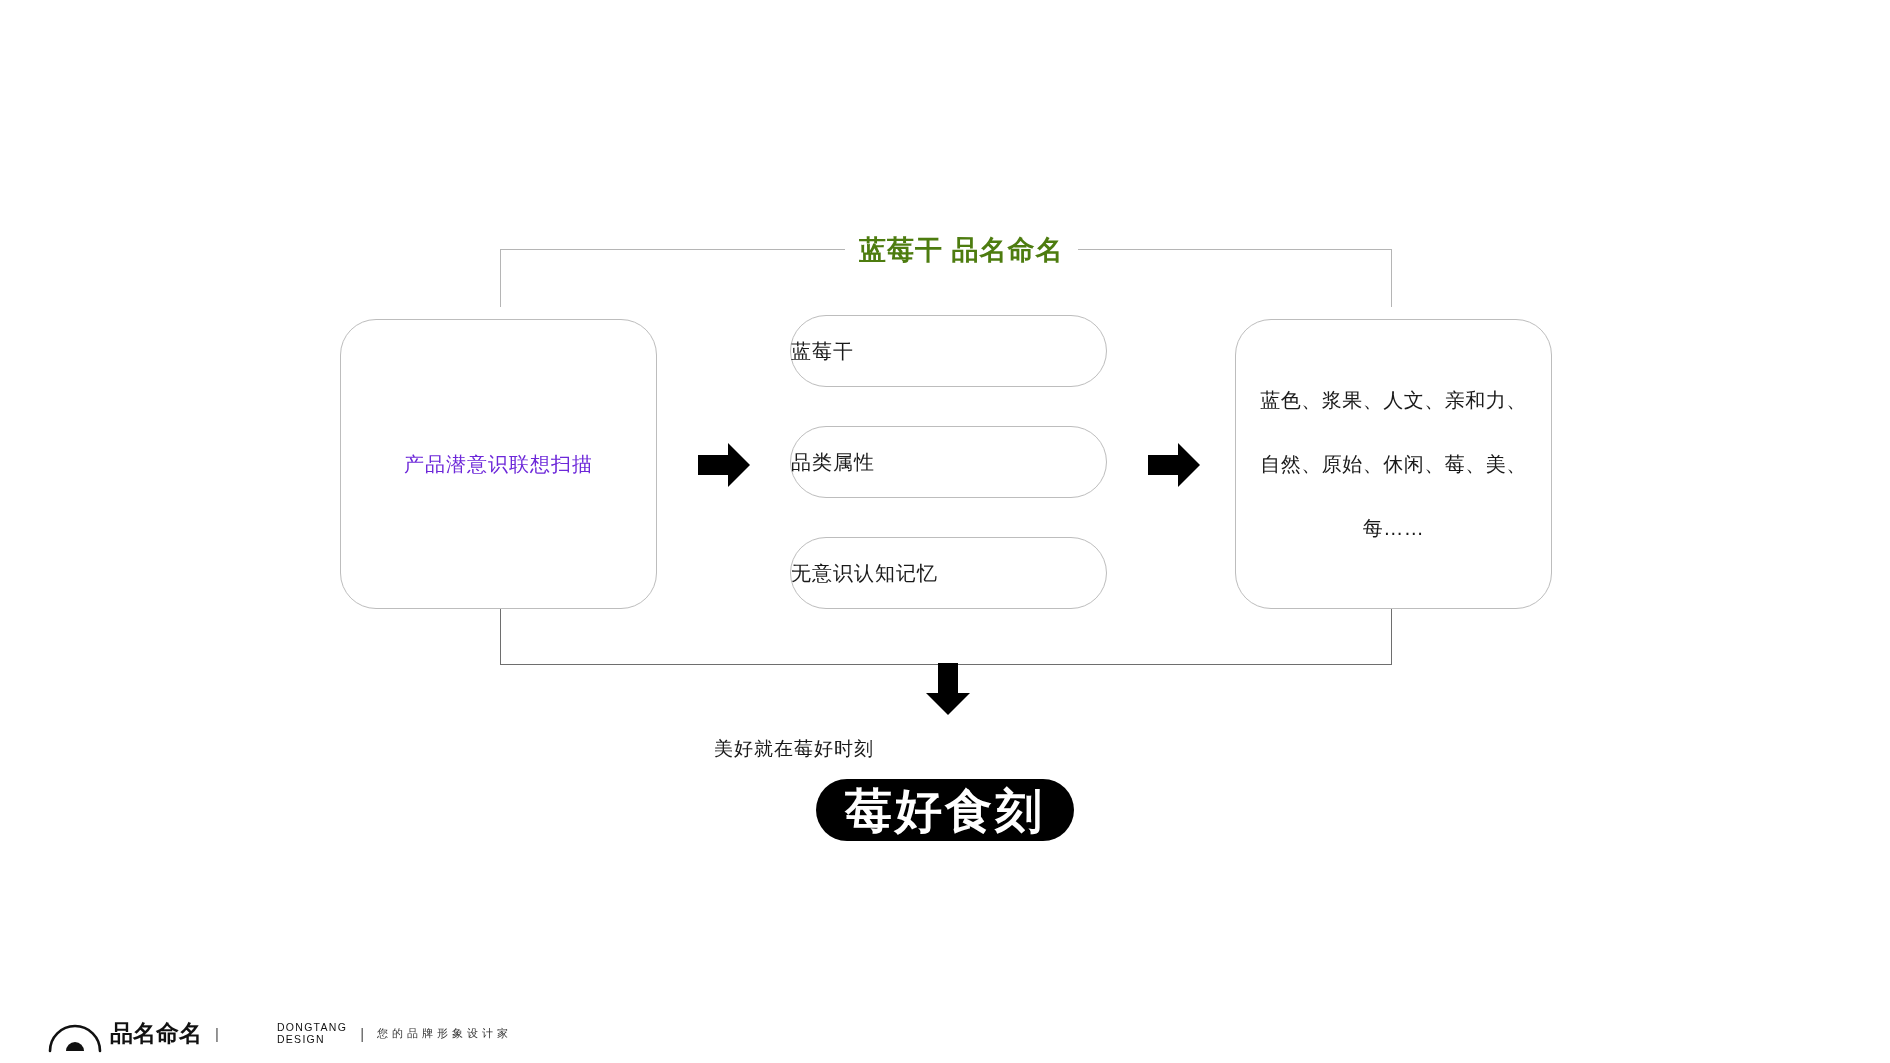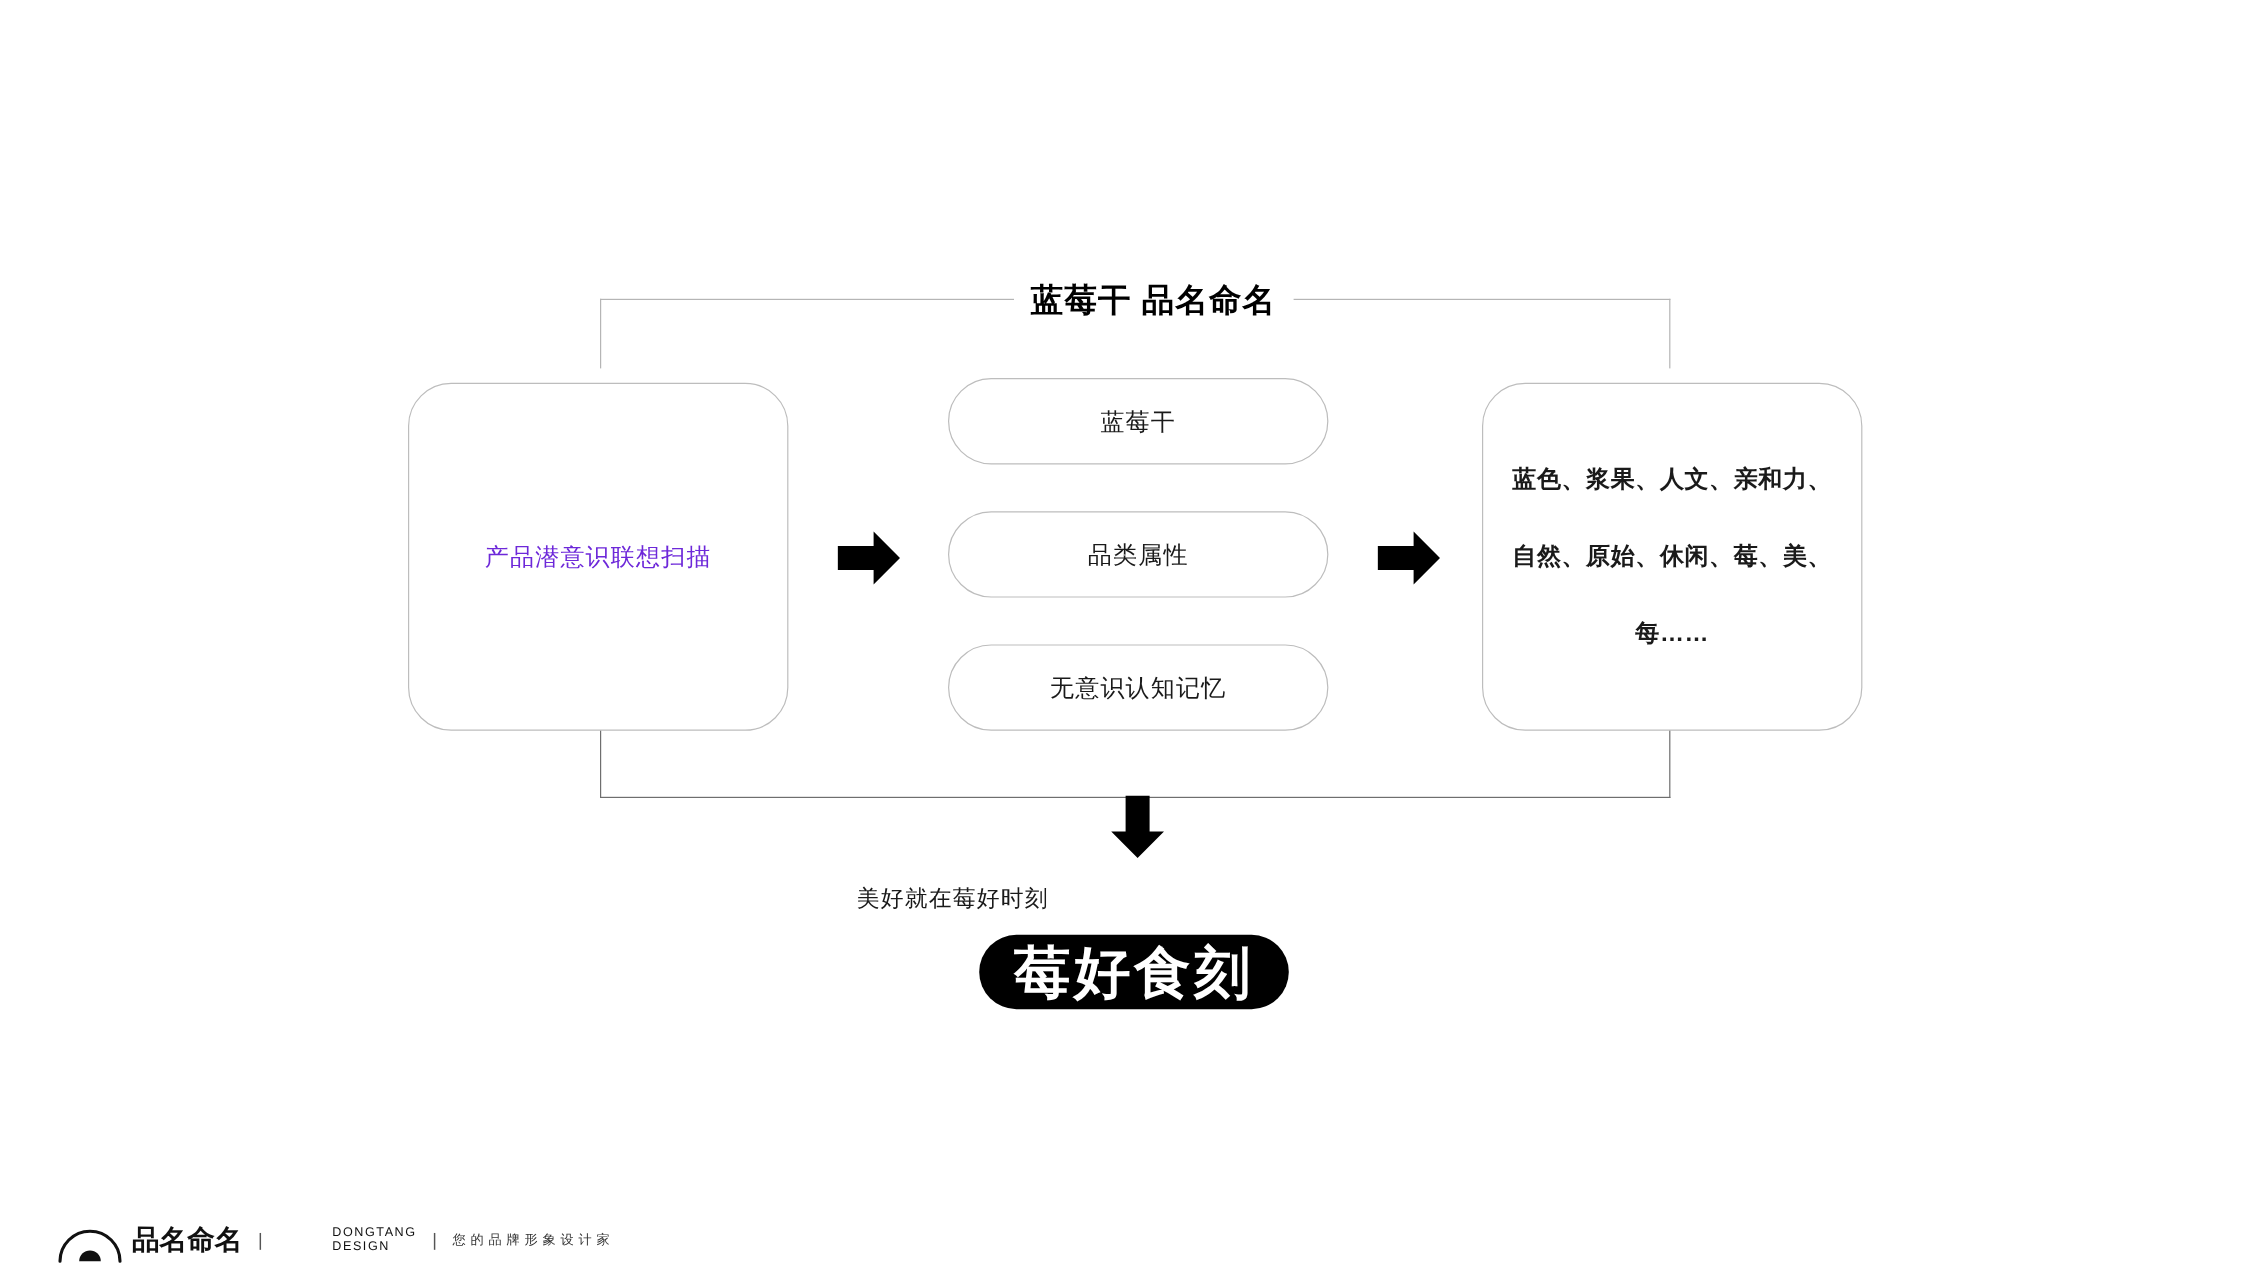"蓝莓干 品名命名" .title { color: #000000 -> #4d7c0f }
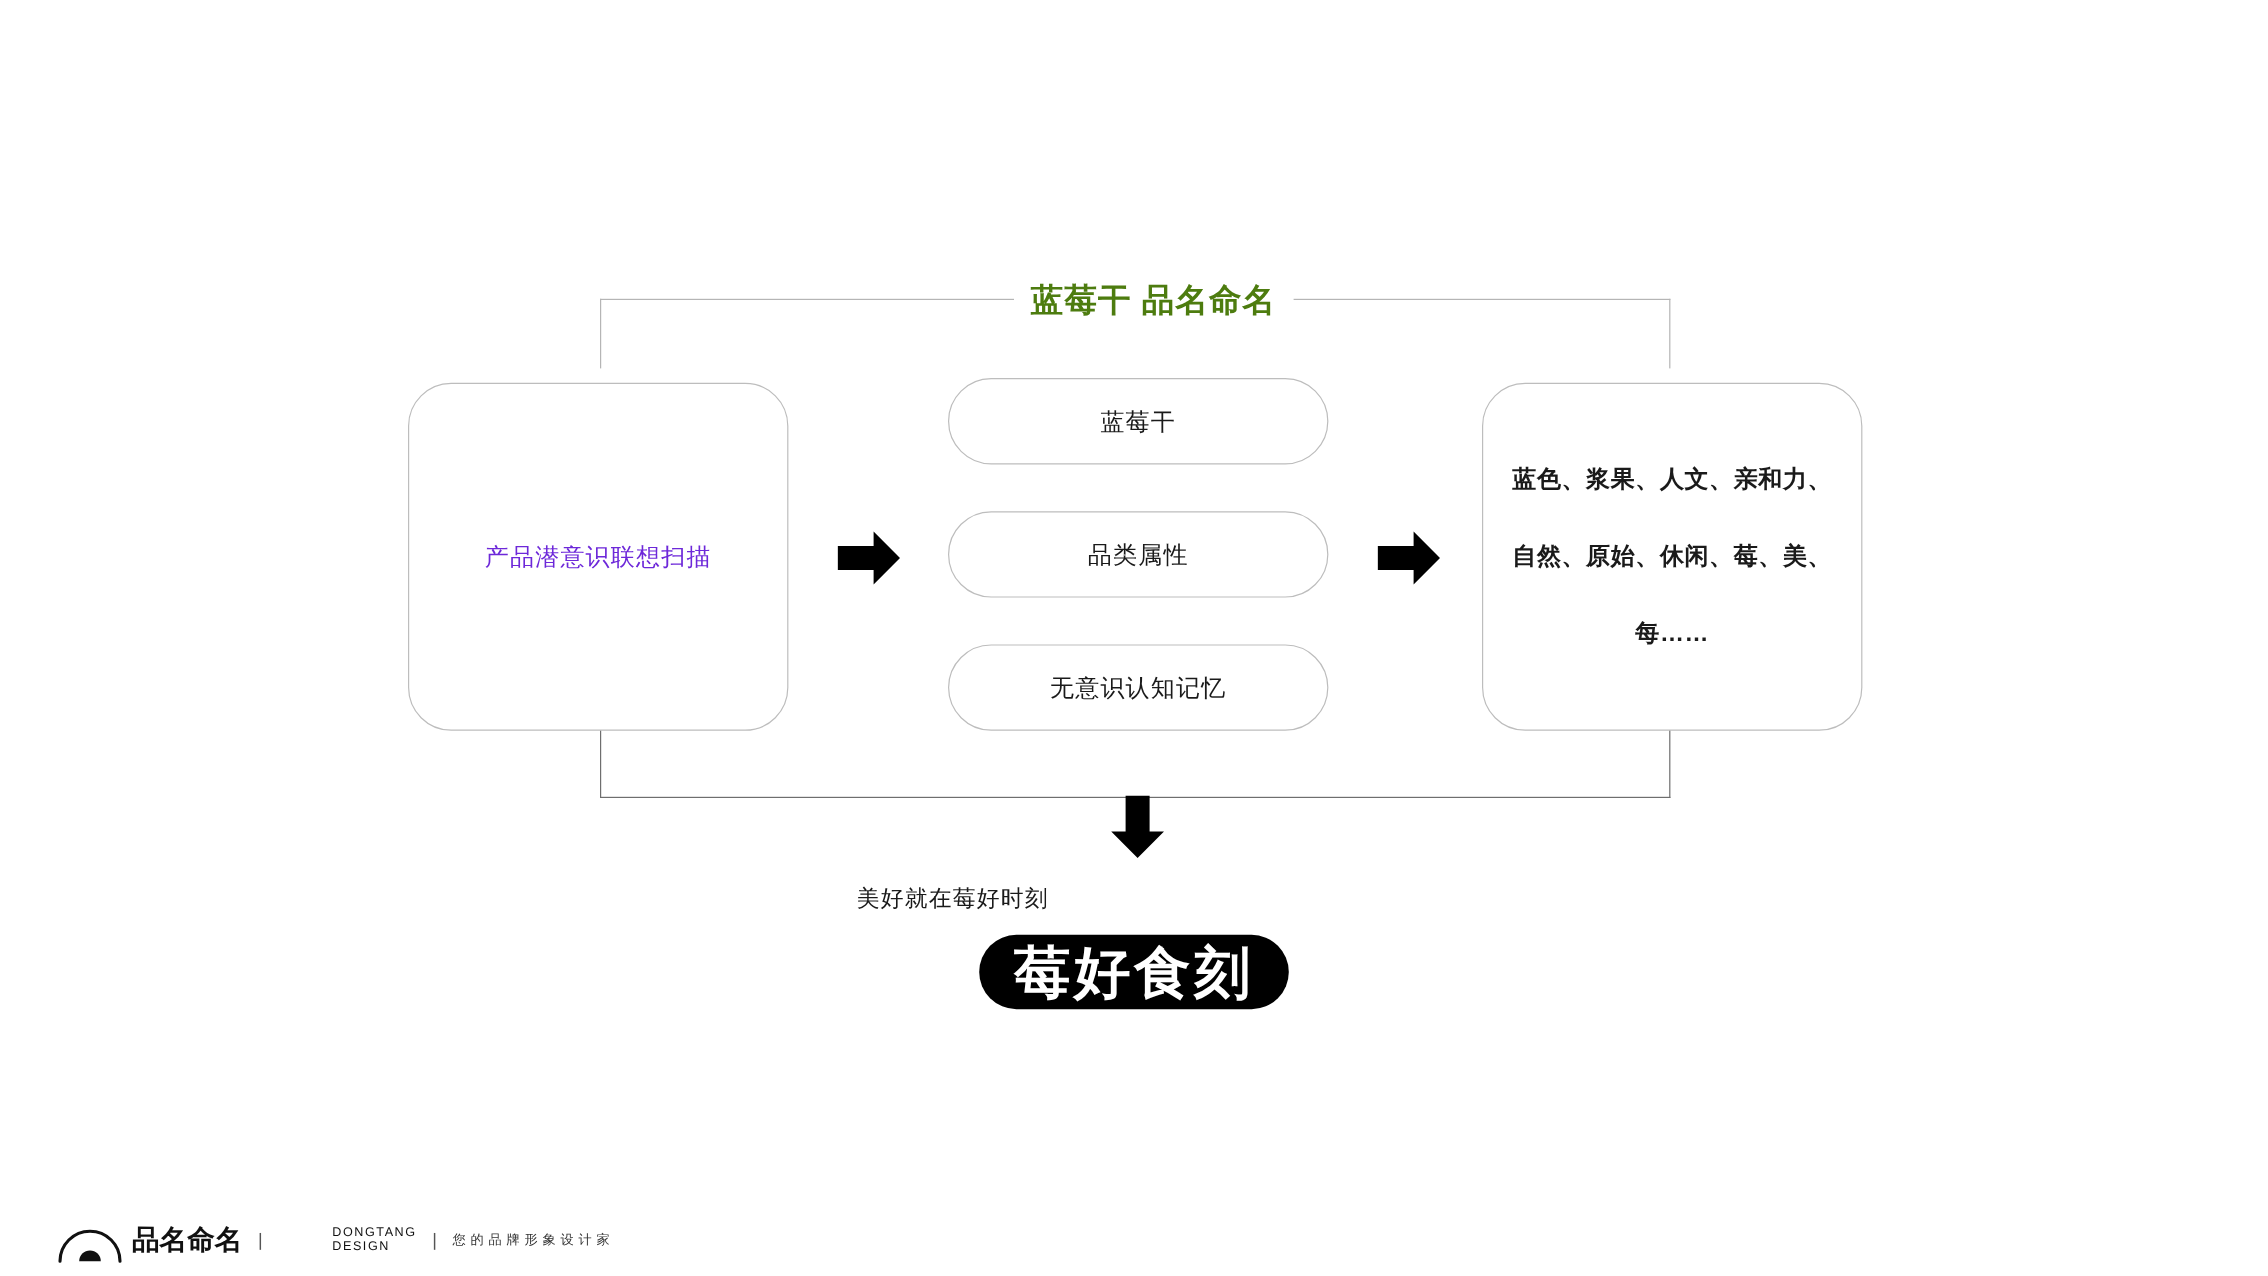"蓝莓干" .pill { justify-content: center -> flex-start }
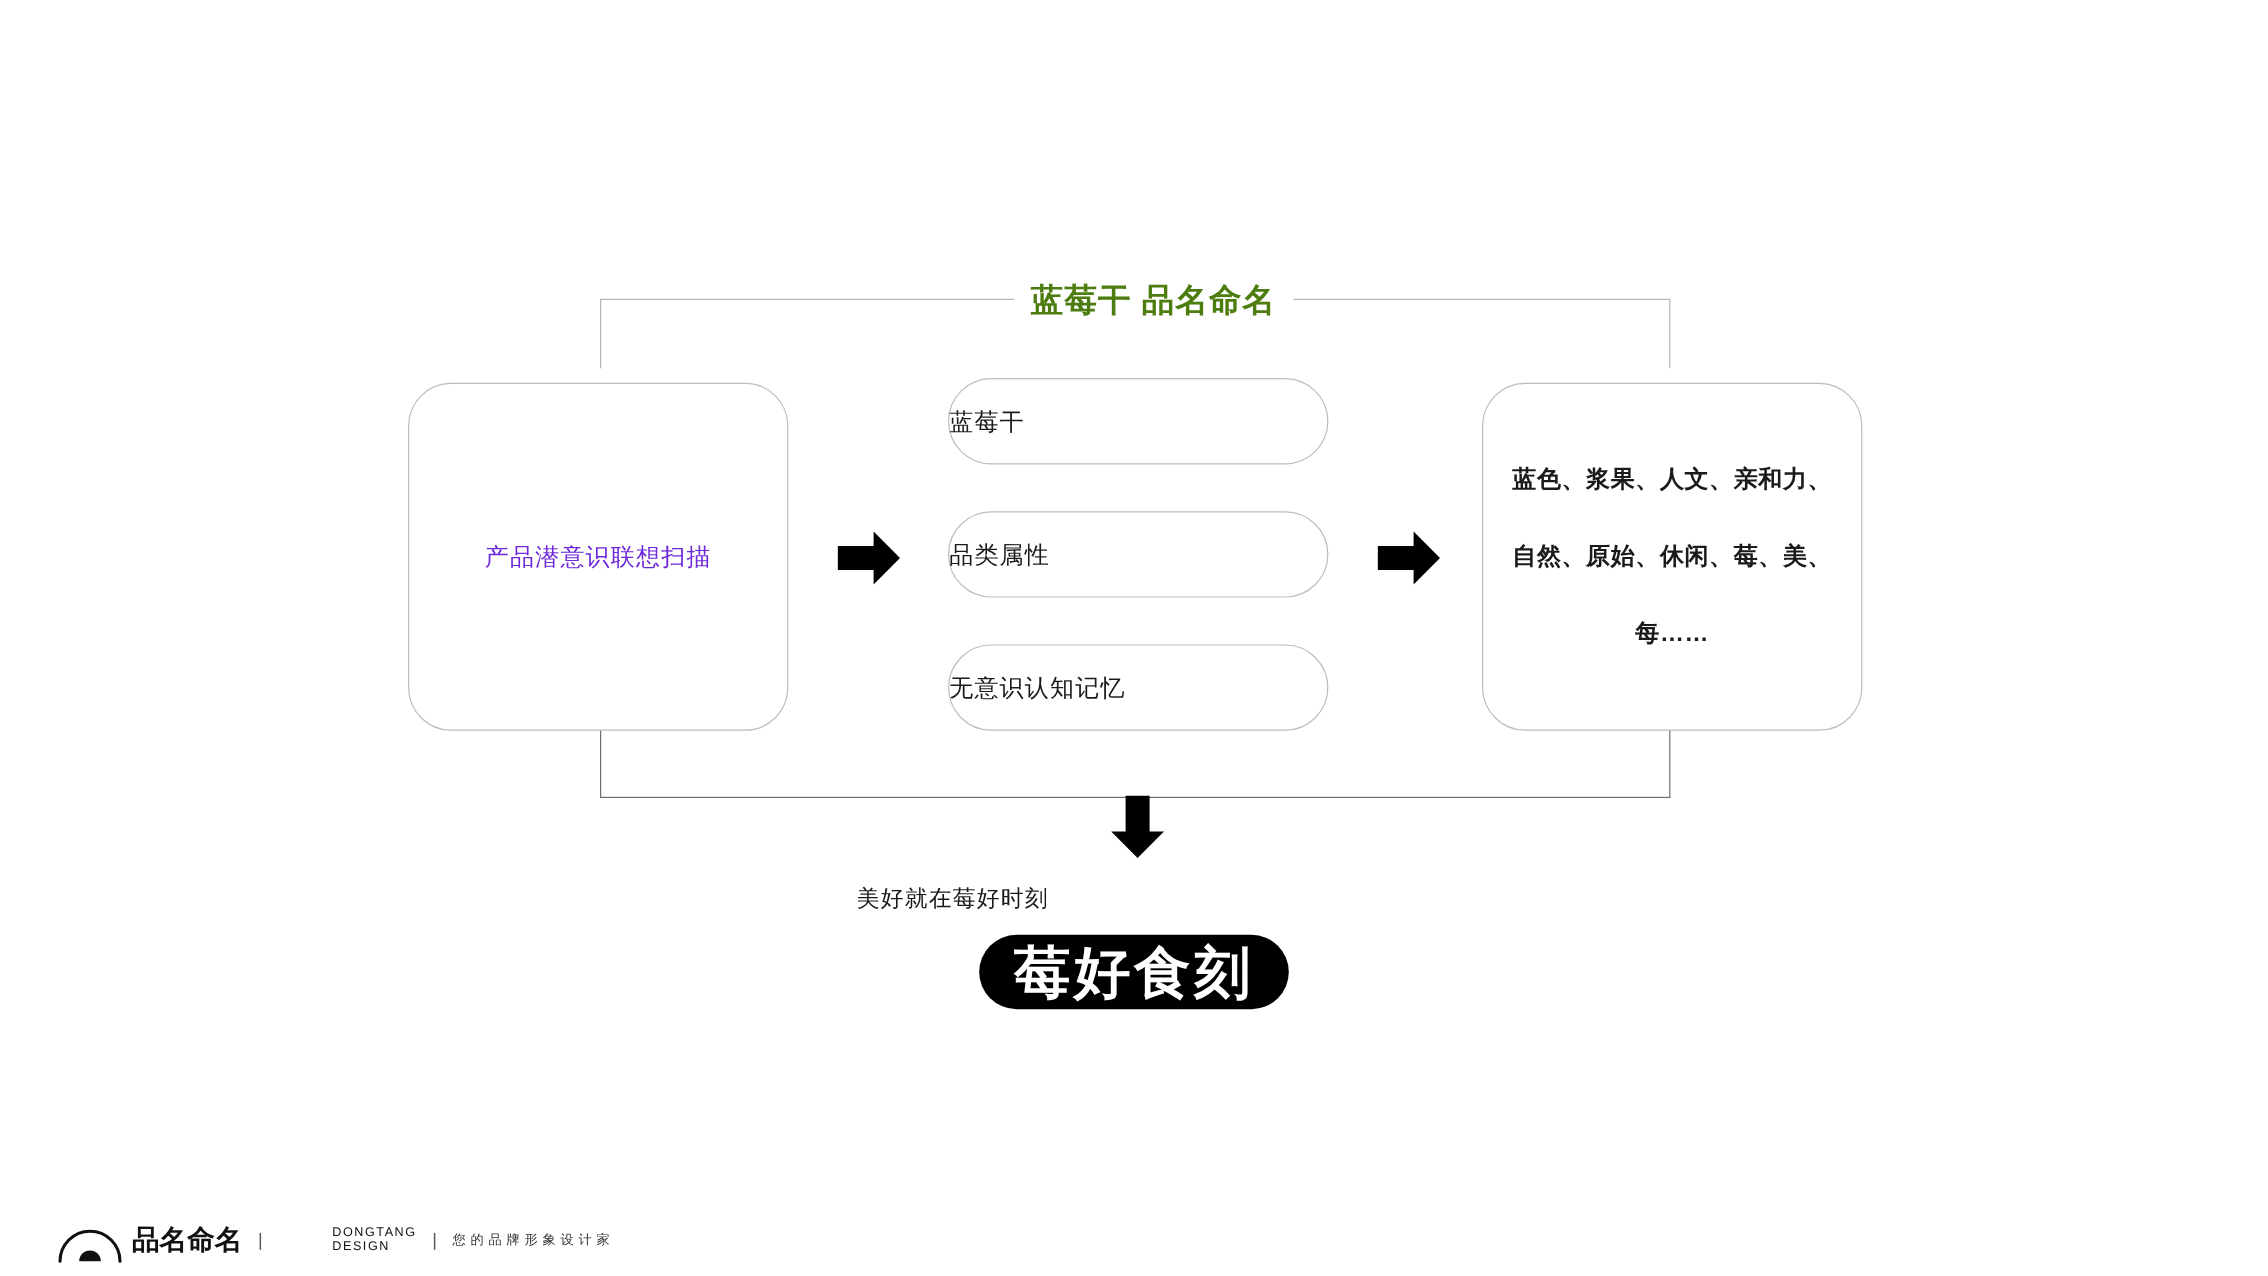"蓝色、浆果、人文、亲和力、自然、原始、休闲、莓、美、每……" .card-right-text { font-weight: bold -> none }
